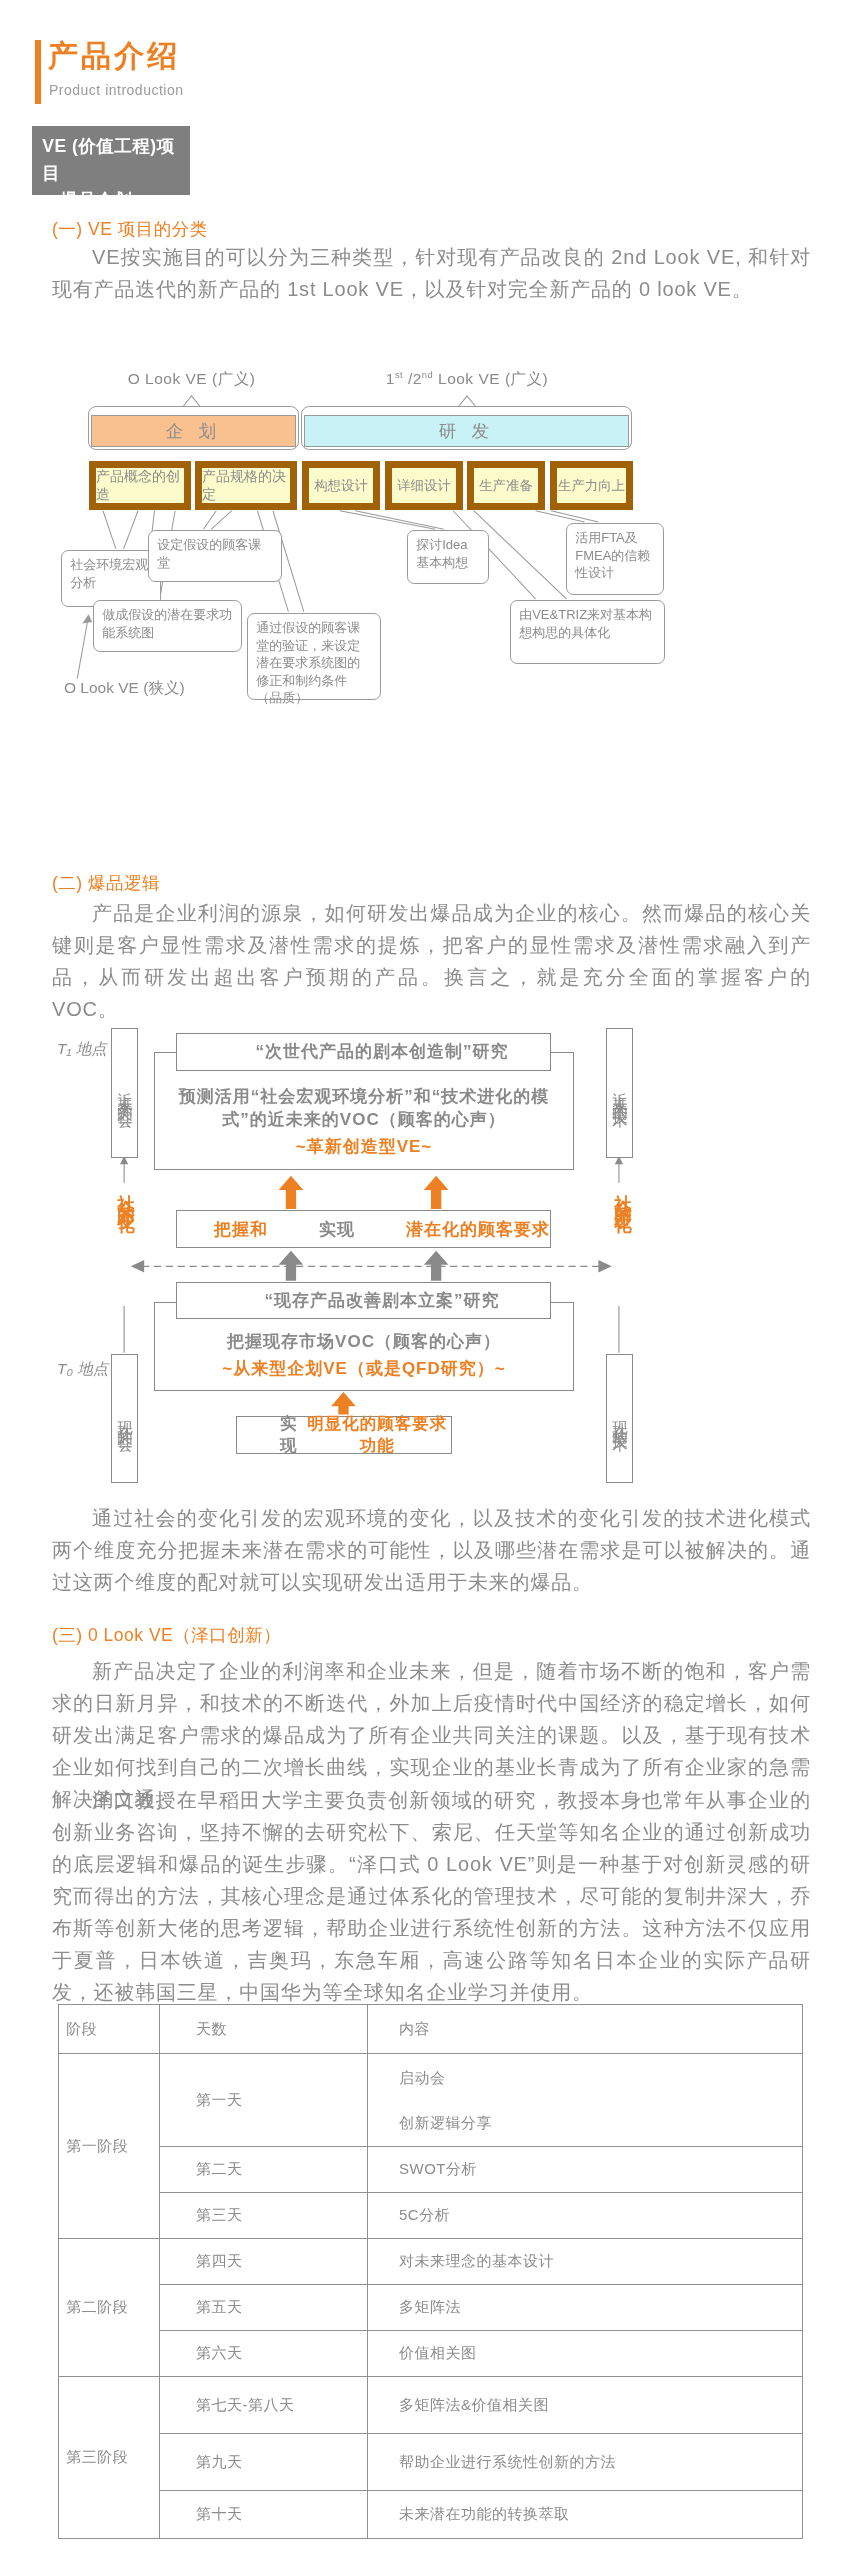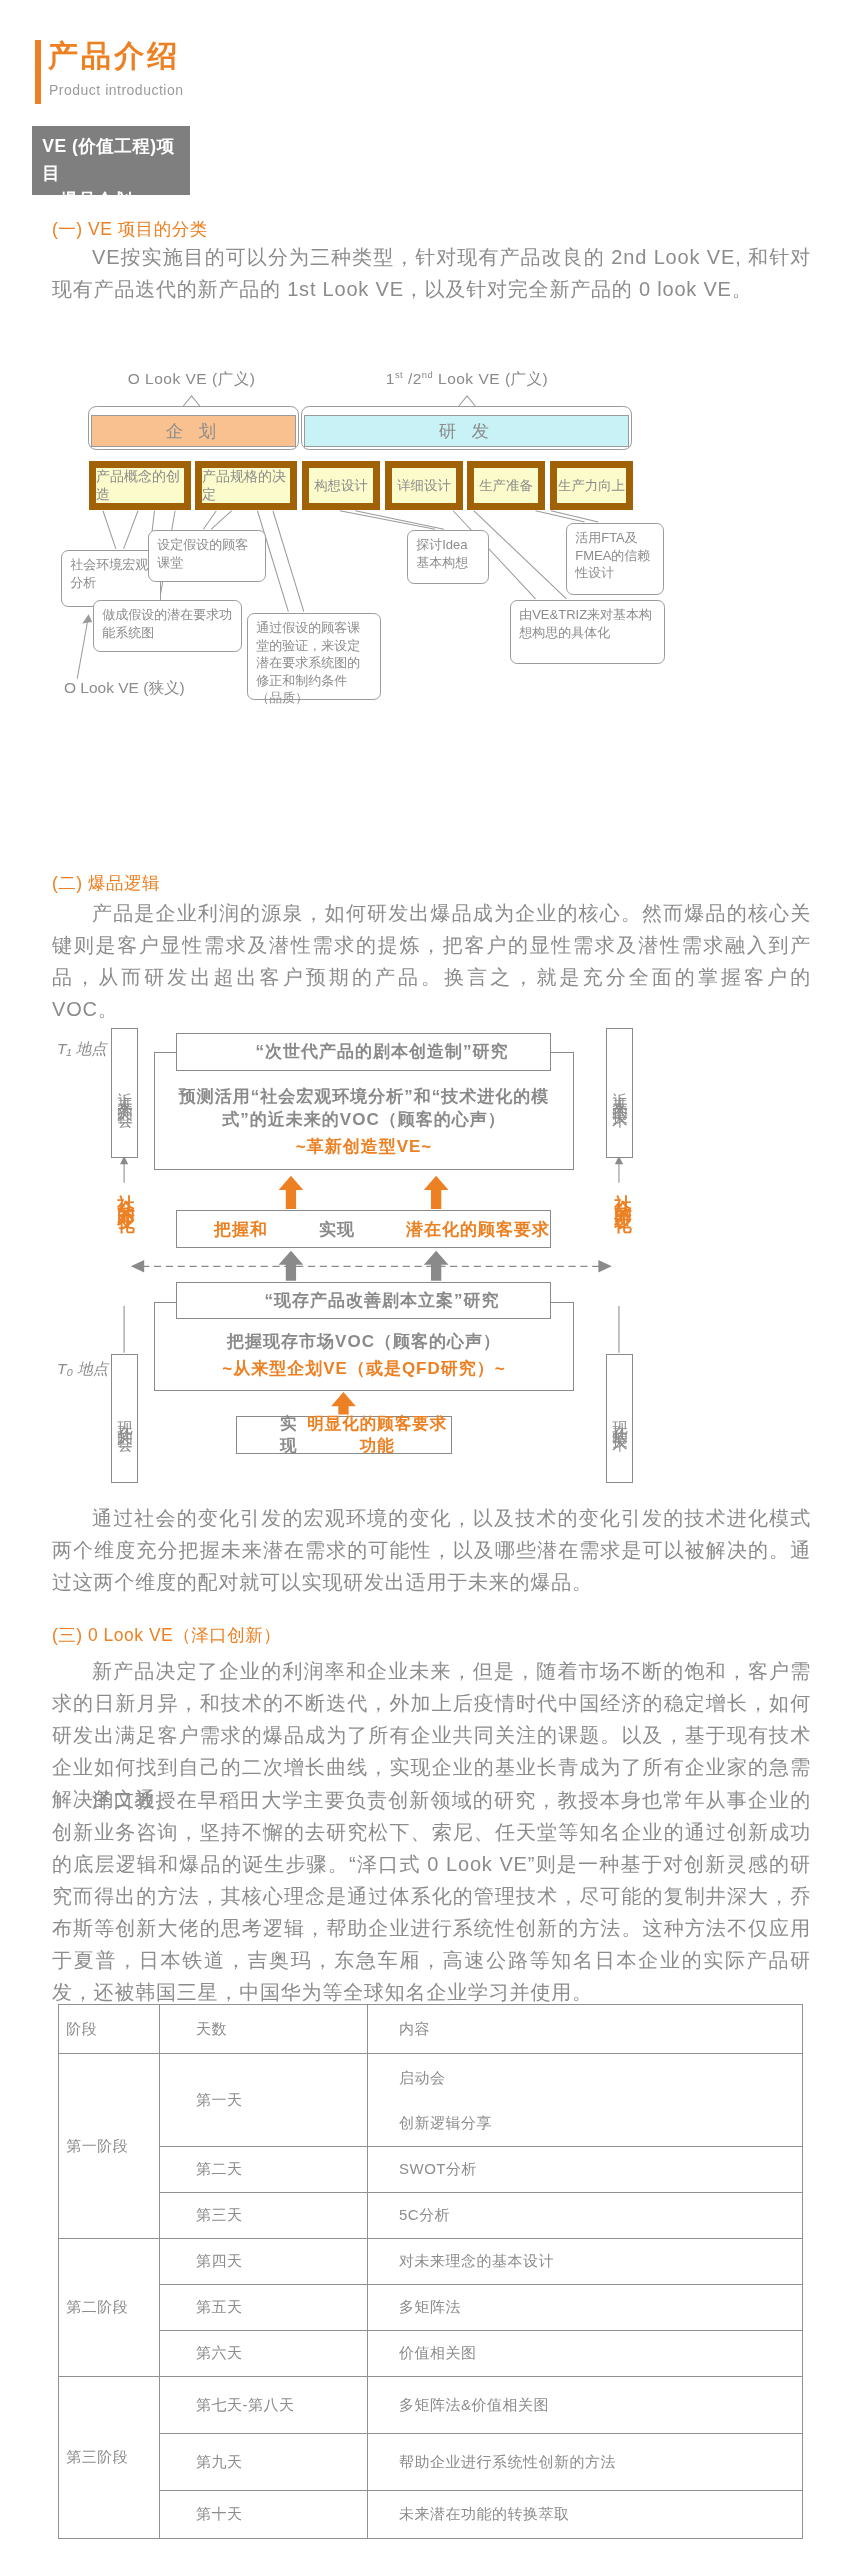"设定假设的顾客课堂" div.callout { width: 118px -> 134px }
